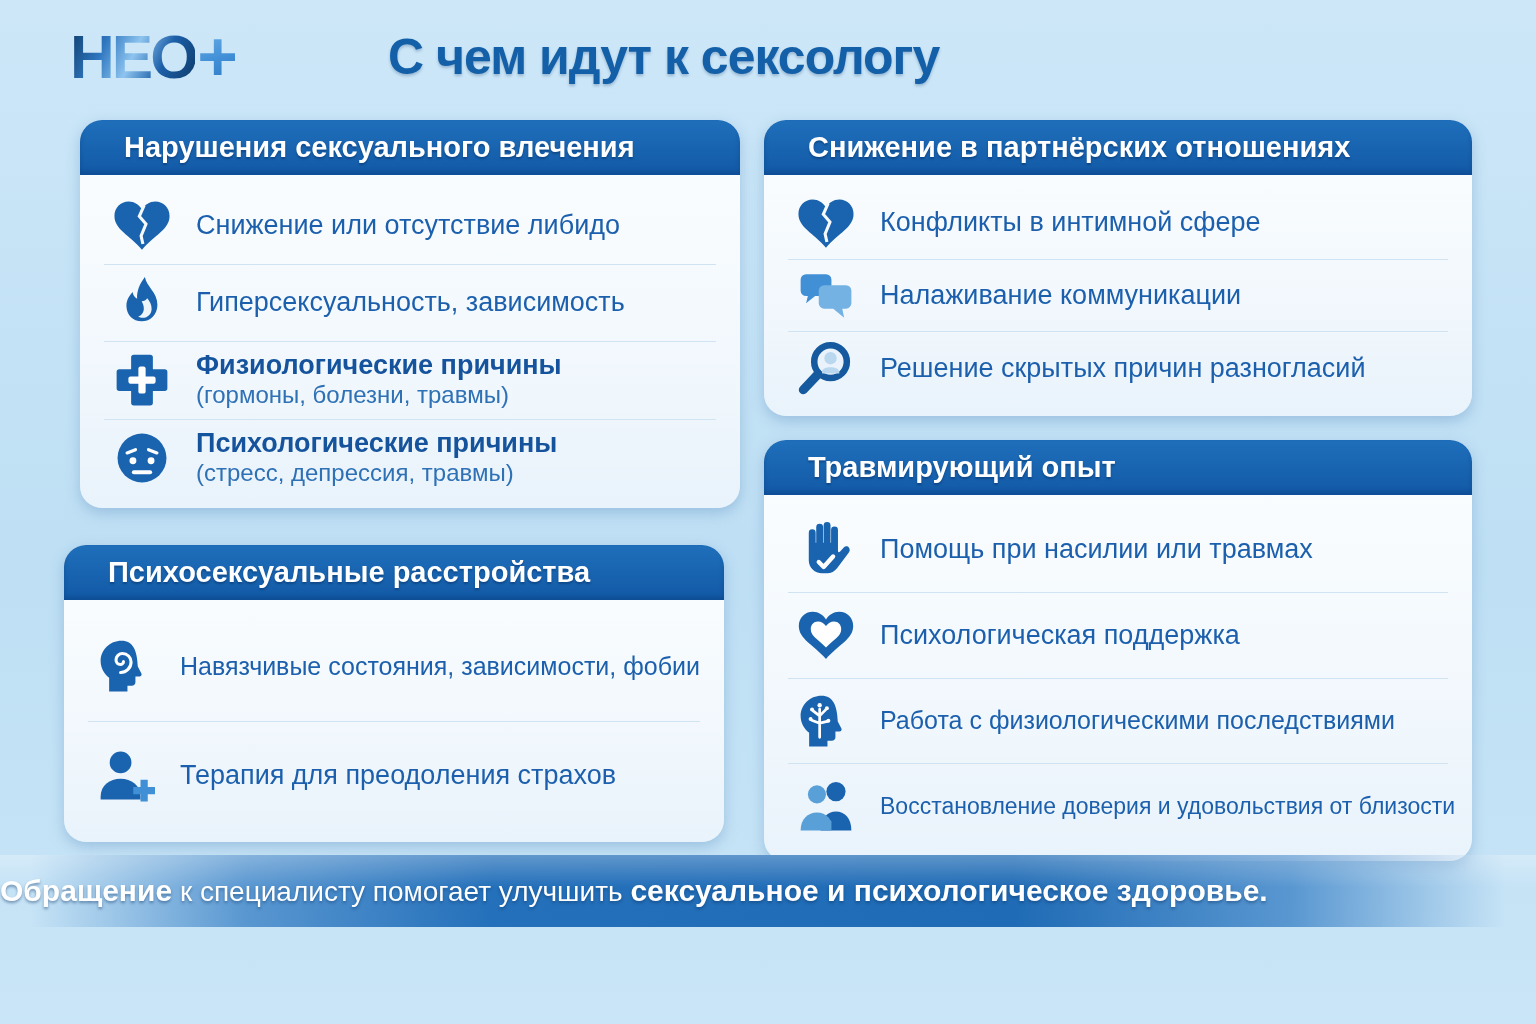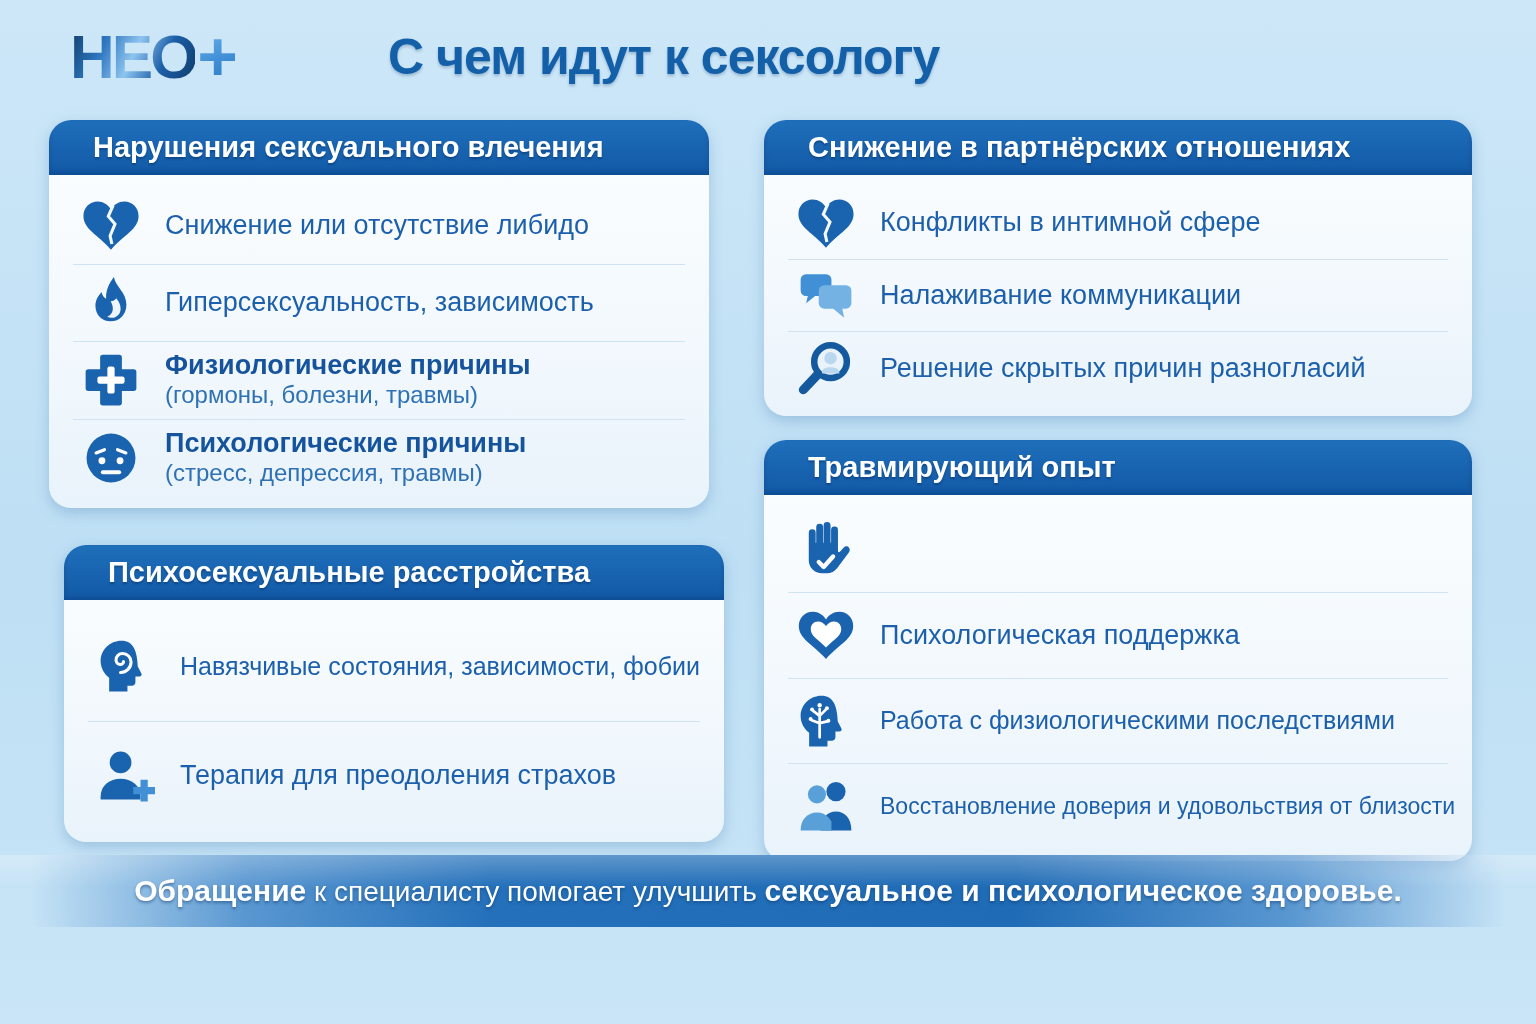"Нарушения сексуального влечения" #card-desire { left: 49px -> 80px }
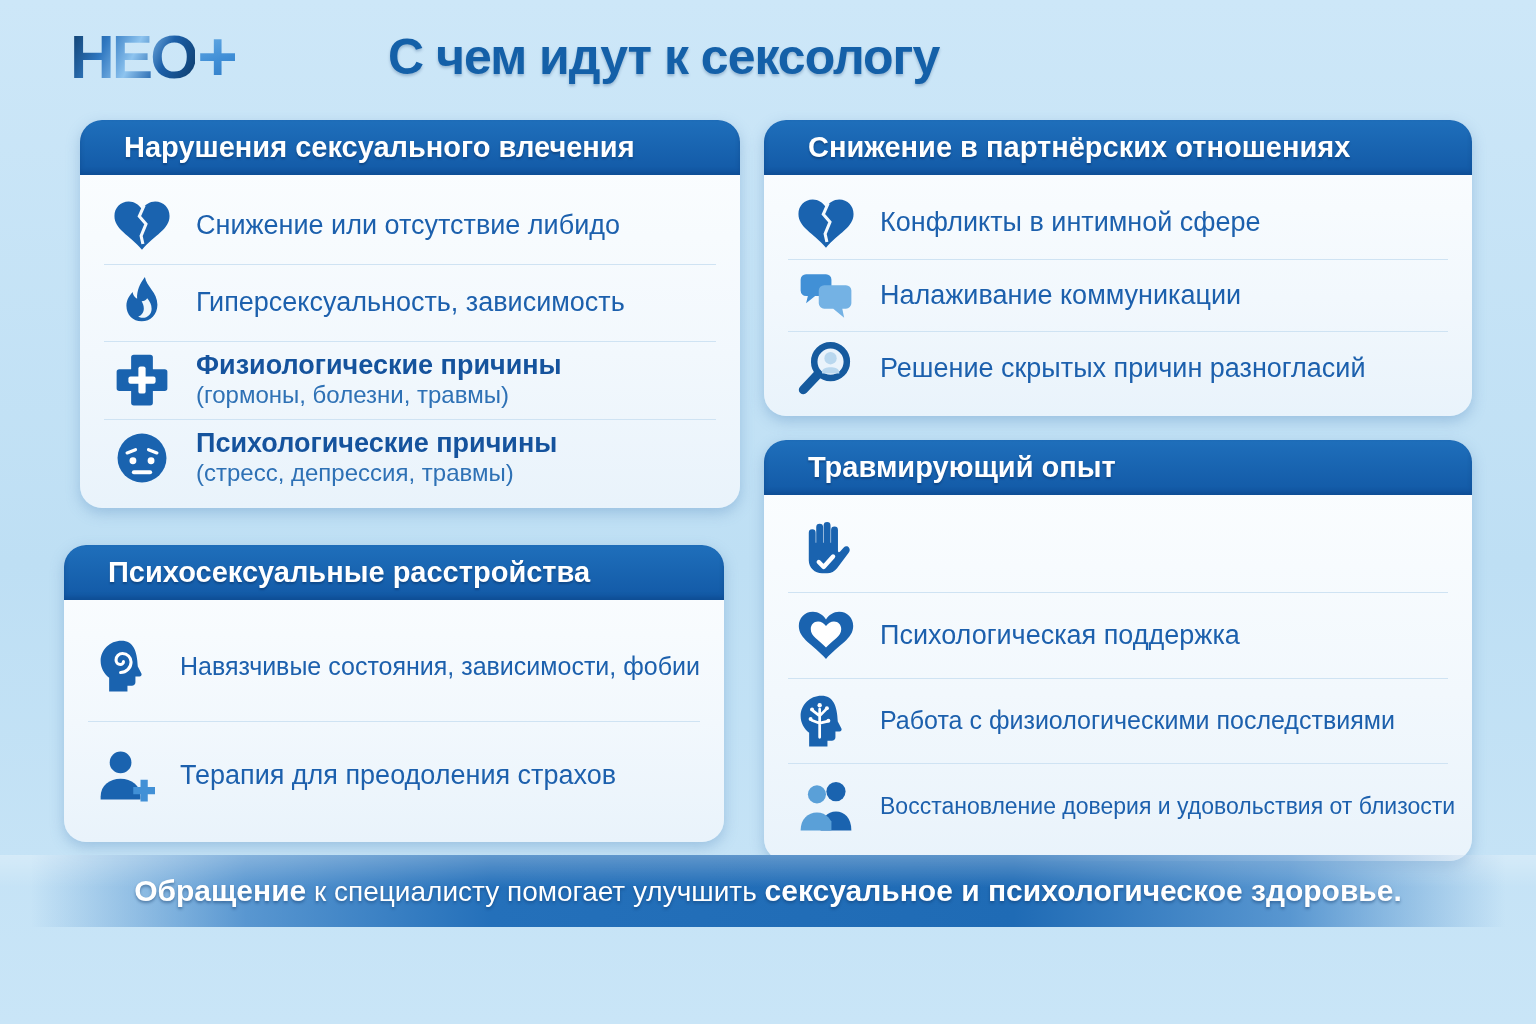"Помощь при насилии или травмах" span.row-text { html: none -> <span>Помощь при насилии или травмах</span> }
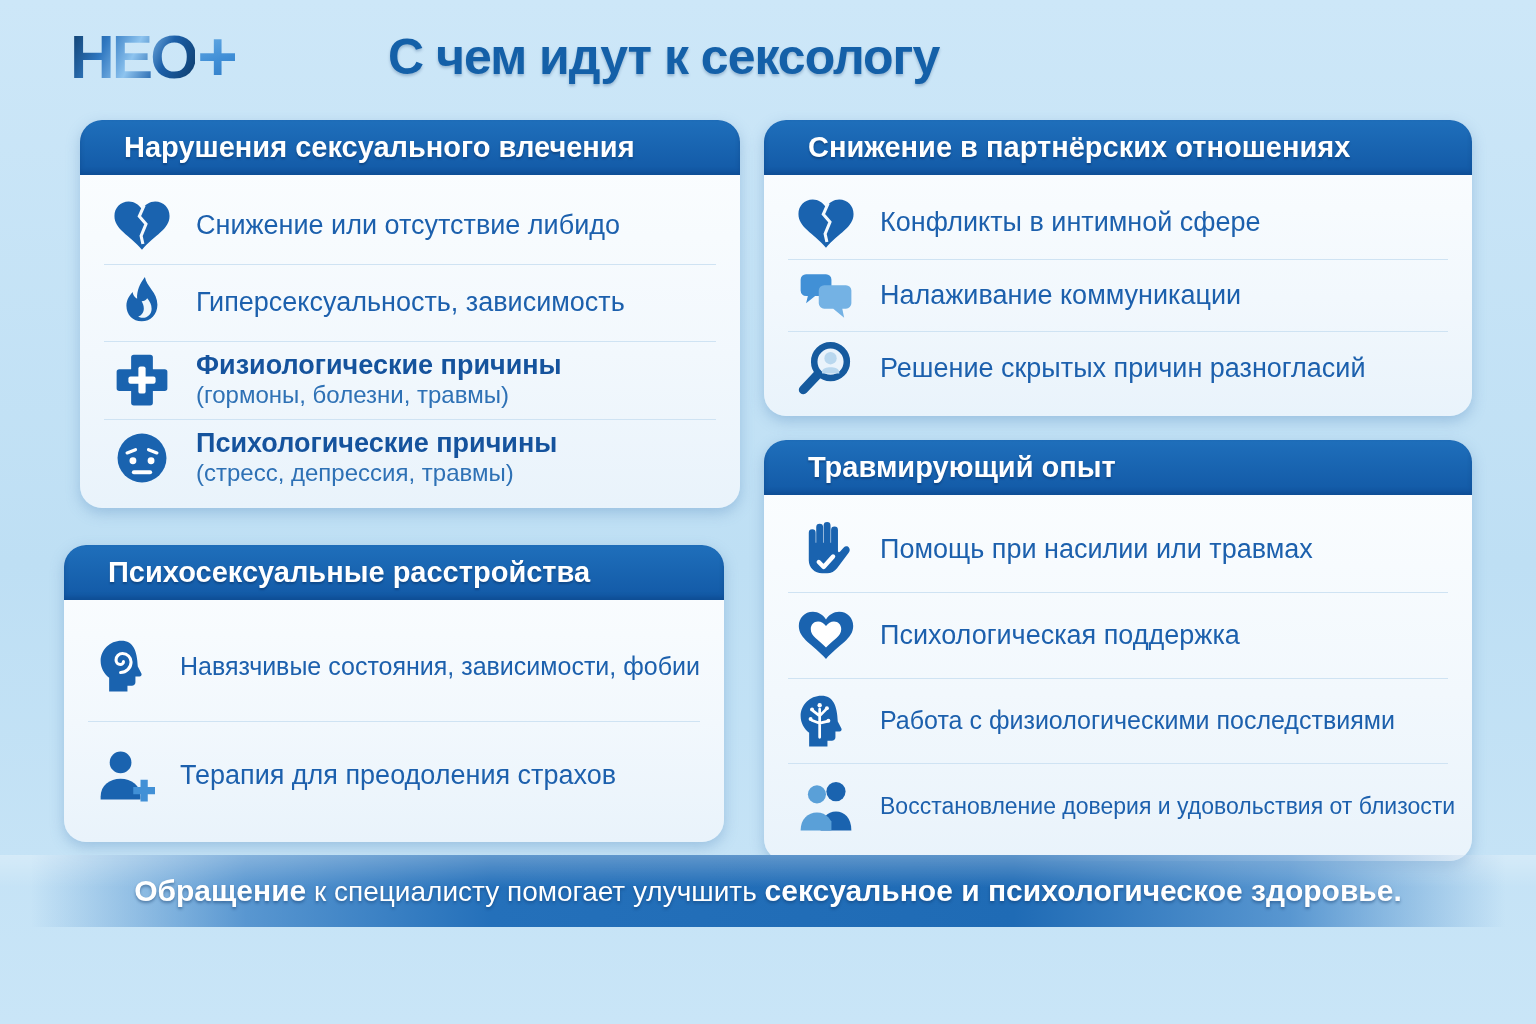"Обращение к специалисту помогает" .banner { justify-content: center -> none }
